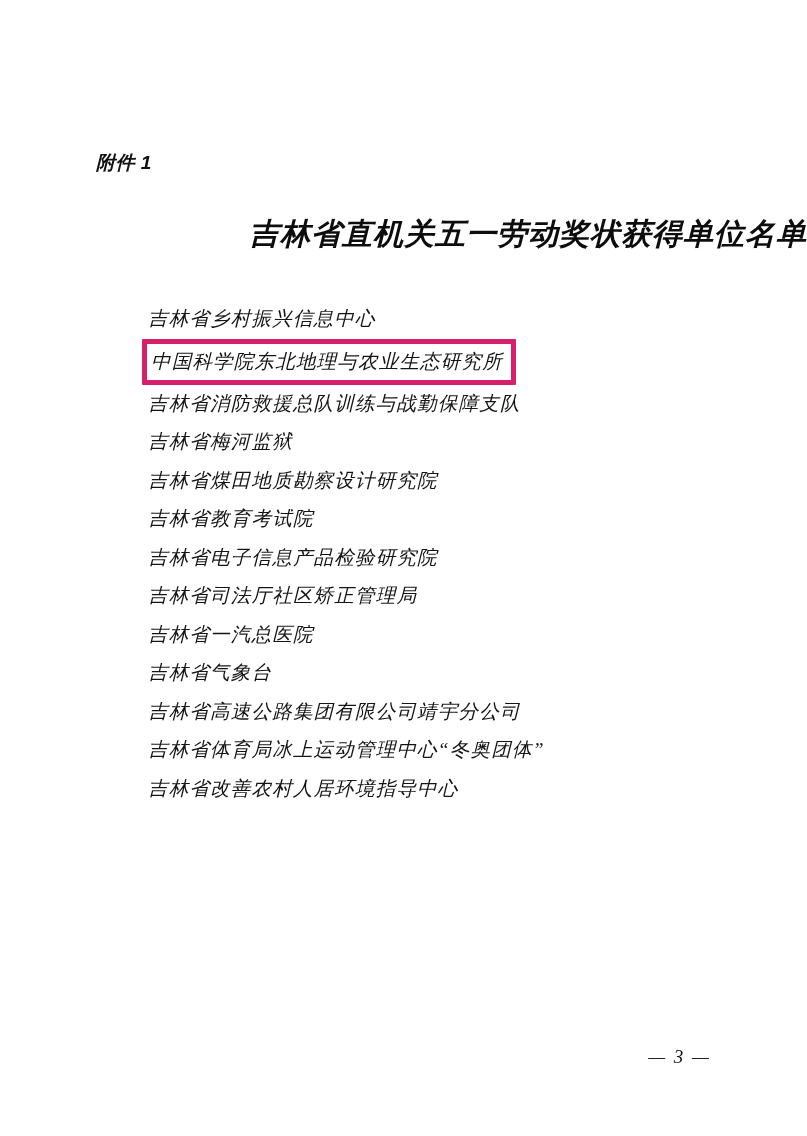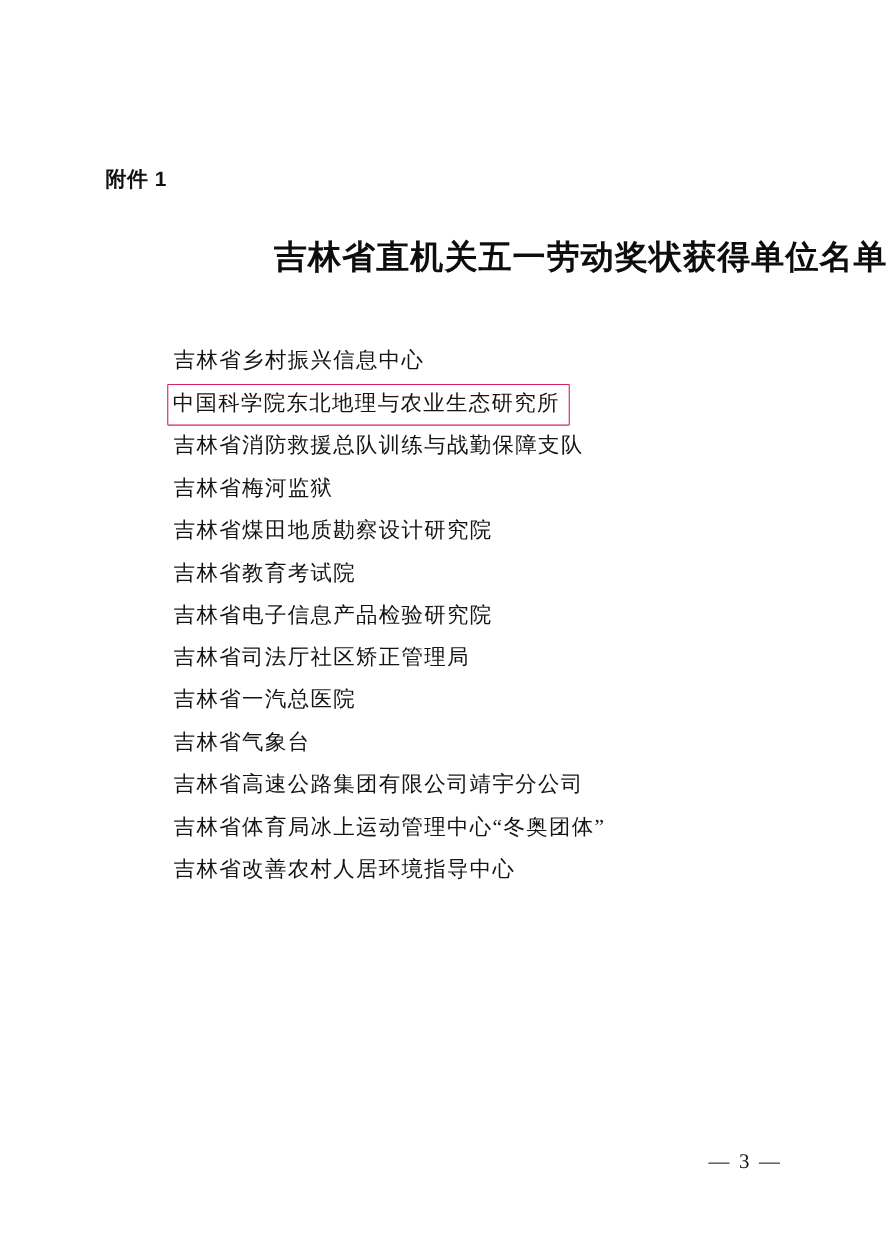"附件 1" .page { font-style: none -> italic }
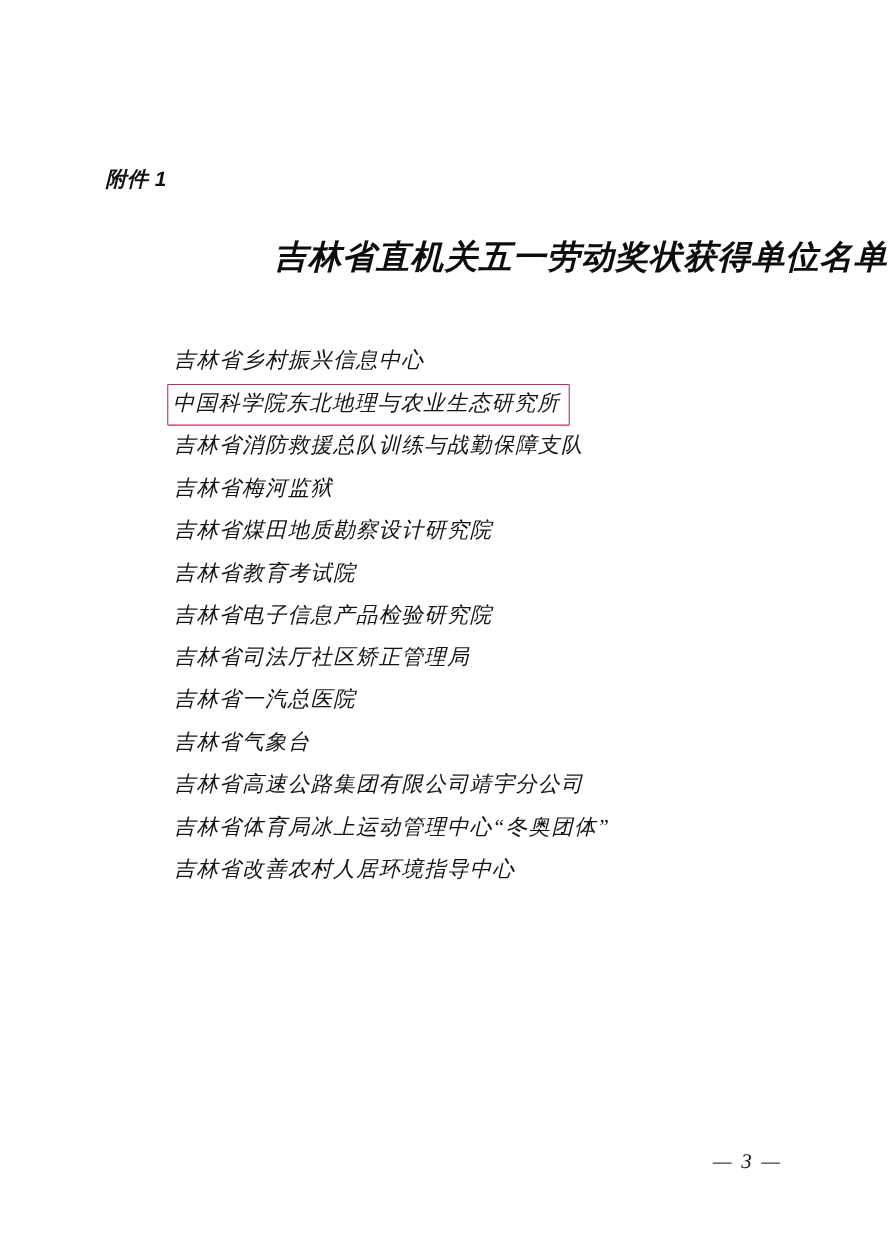"吉林省乡村振兴信息中心" .unit-list { margin: 10px -> 0 }
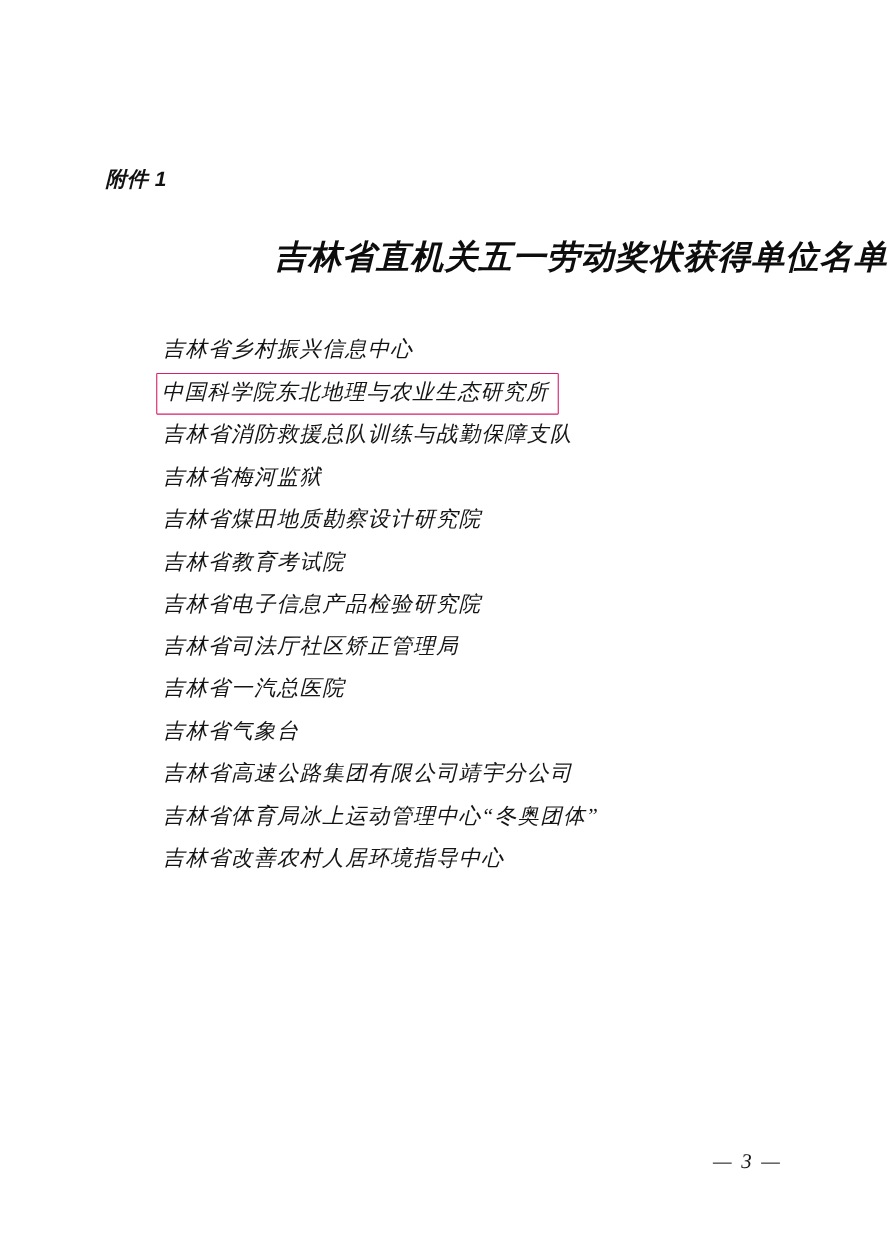"中国科学院东北地理与农业生态研究所" .unit-item.highlight { border: 1px solid #84cc16 -> 5px solid #84cc16 }
